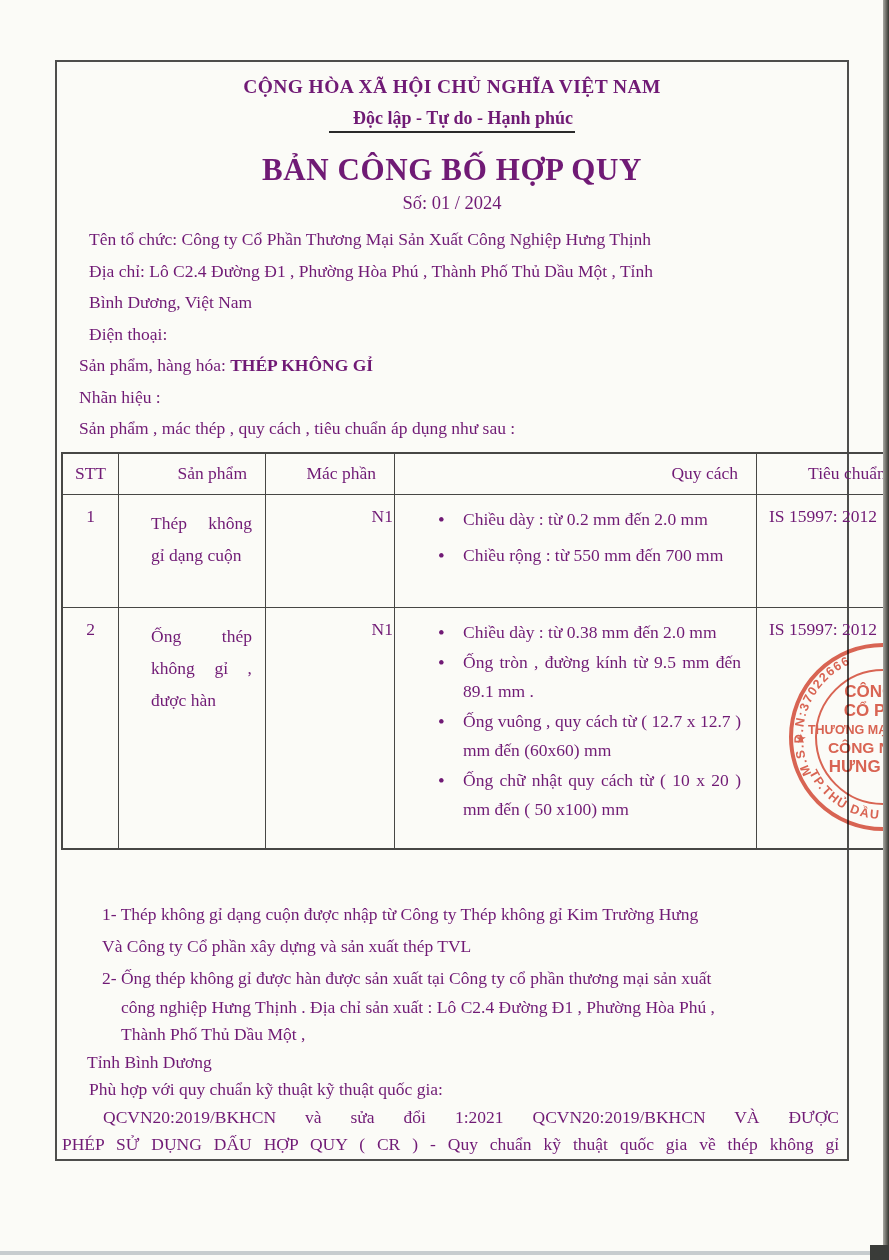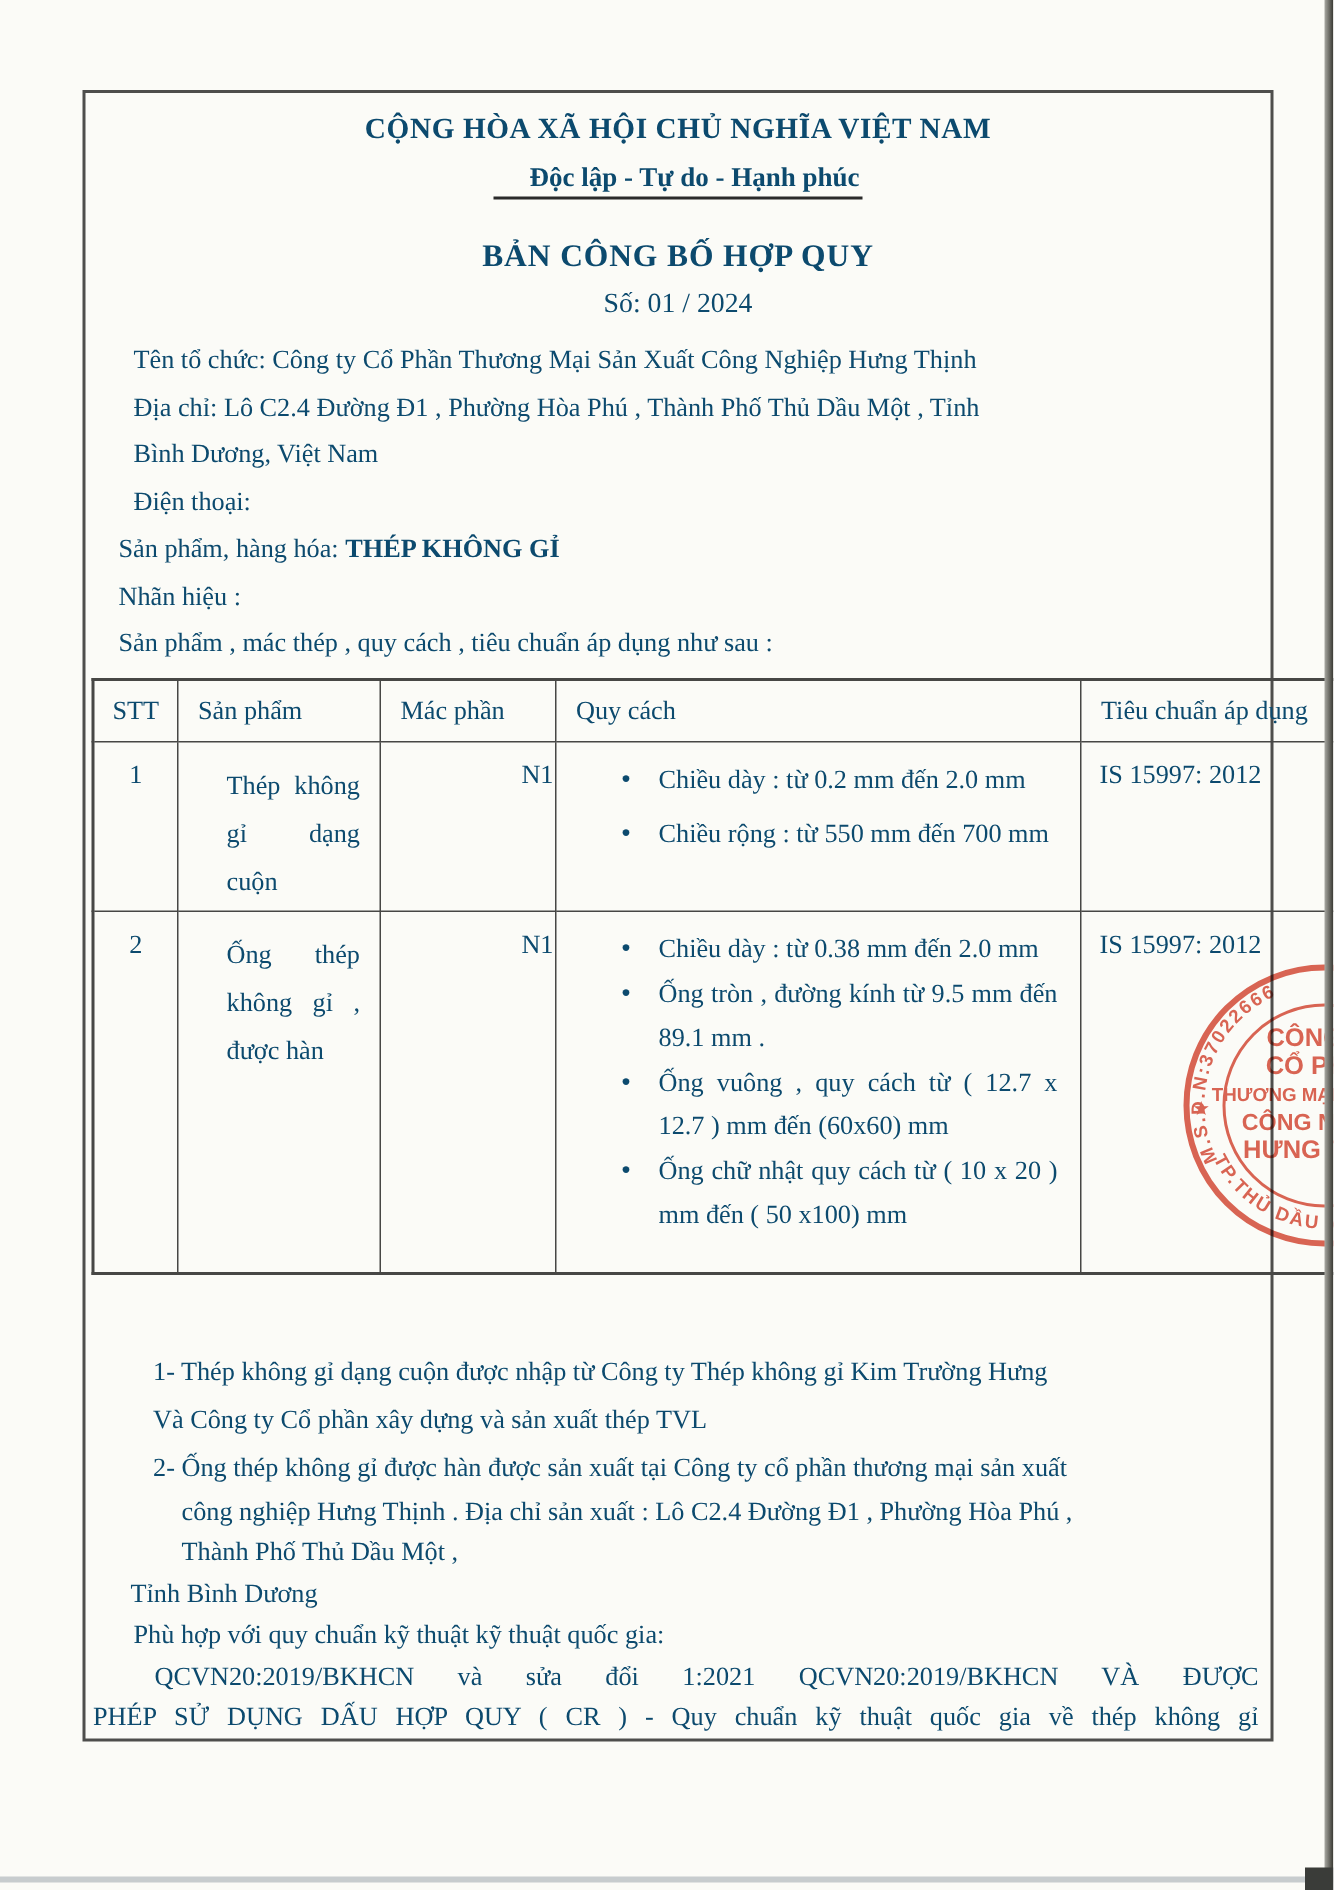"CỘNG HÒA XÃ HỘI CHỦ" .page { color: #0c4a6e -> #701a75 }
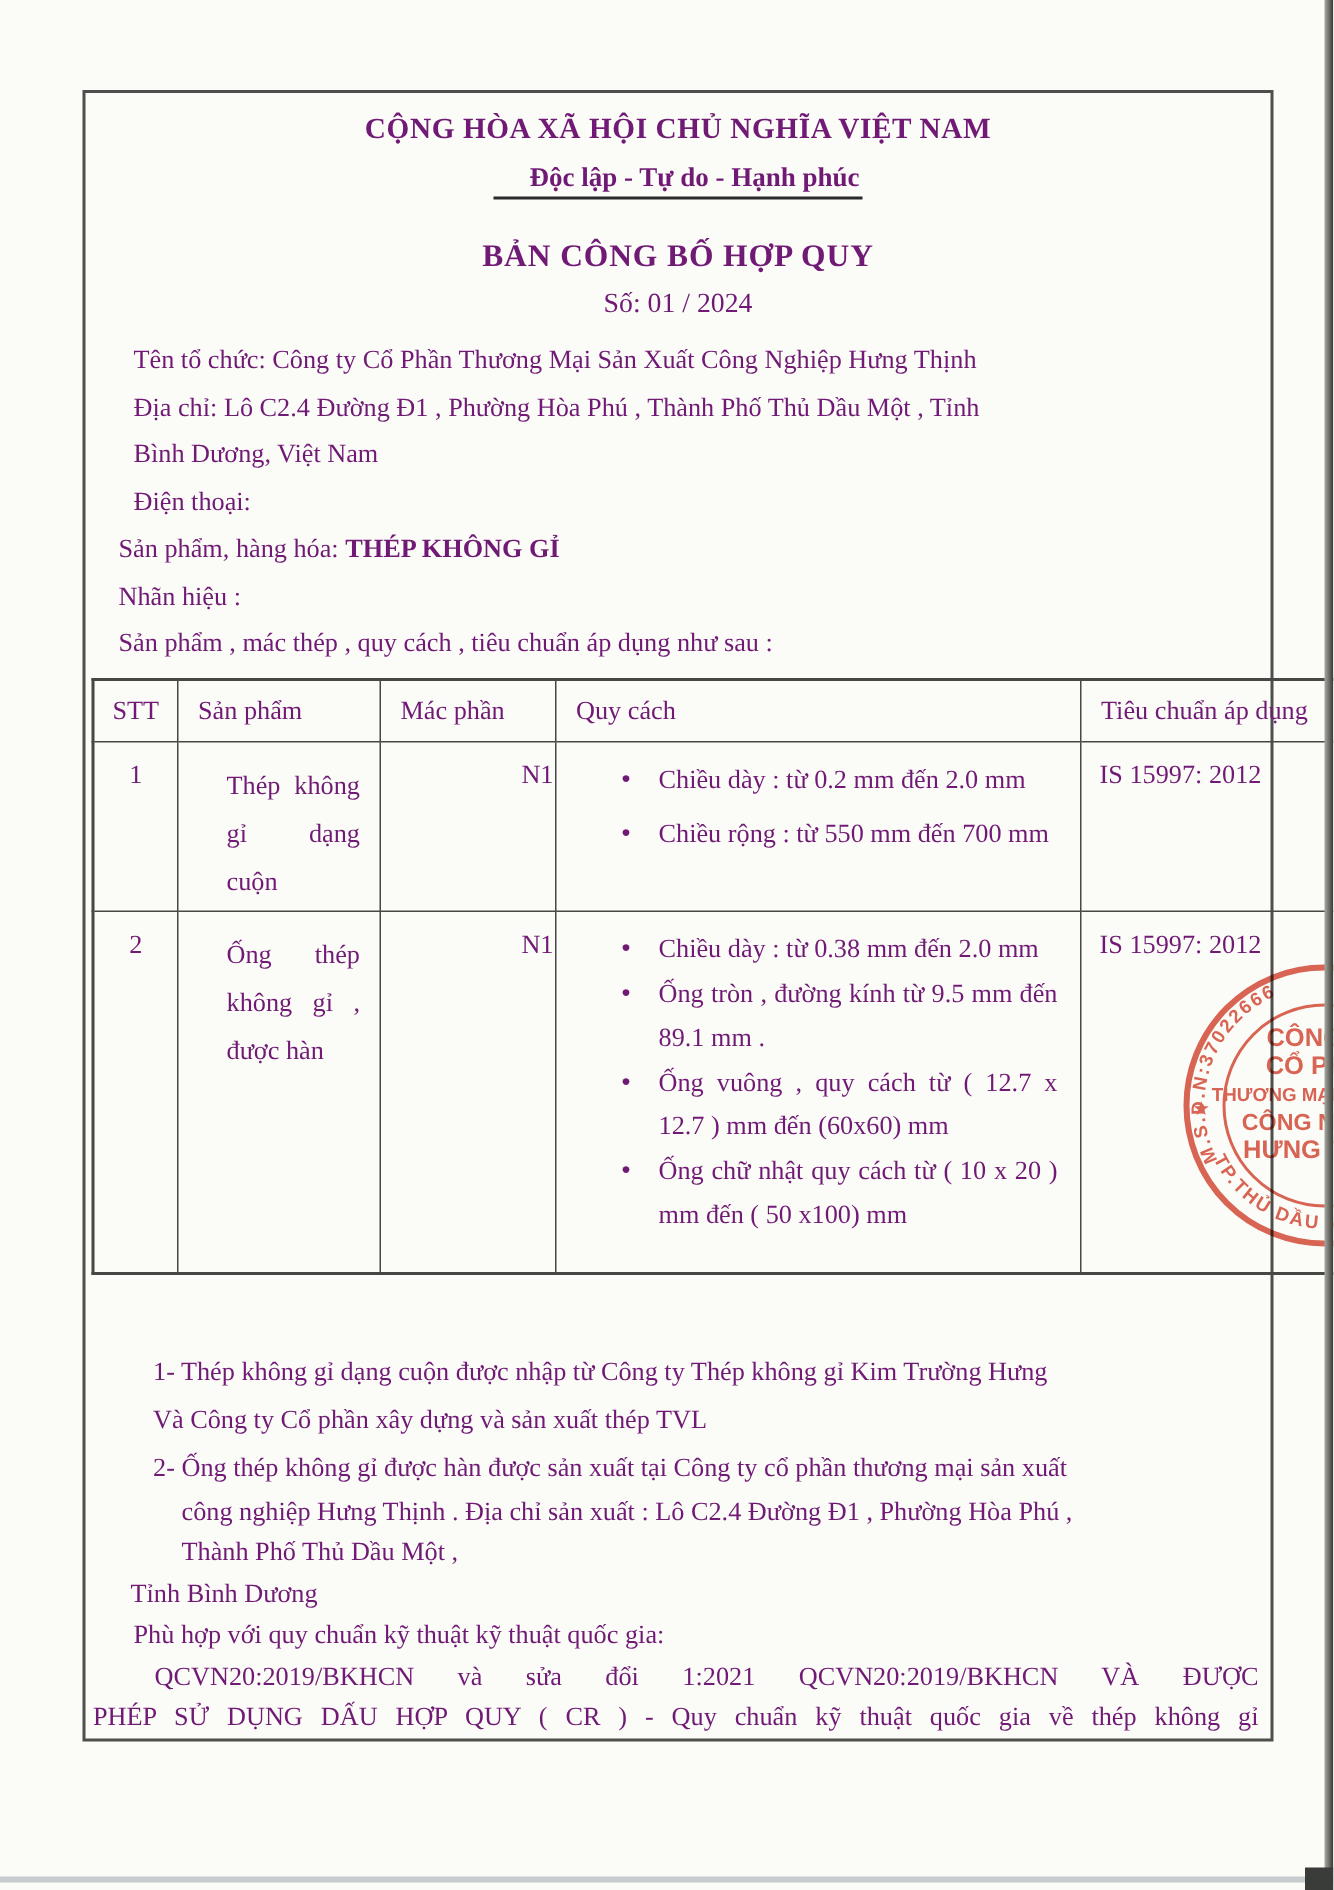"BẢN CÔNG BỐ HỢP QUY" .h-title { font-size: 21px -> 31px }
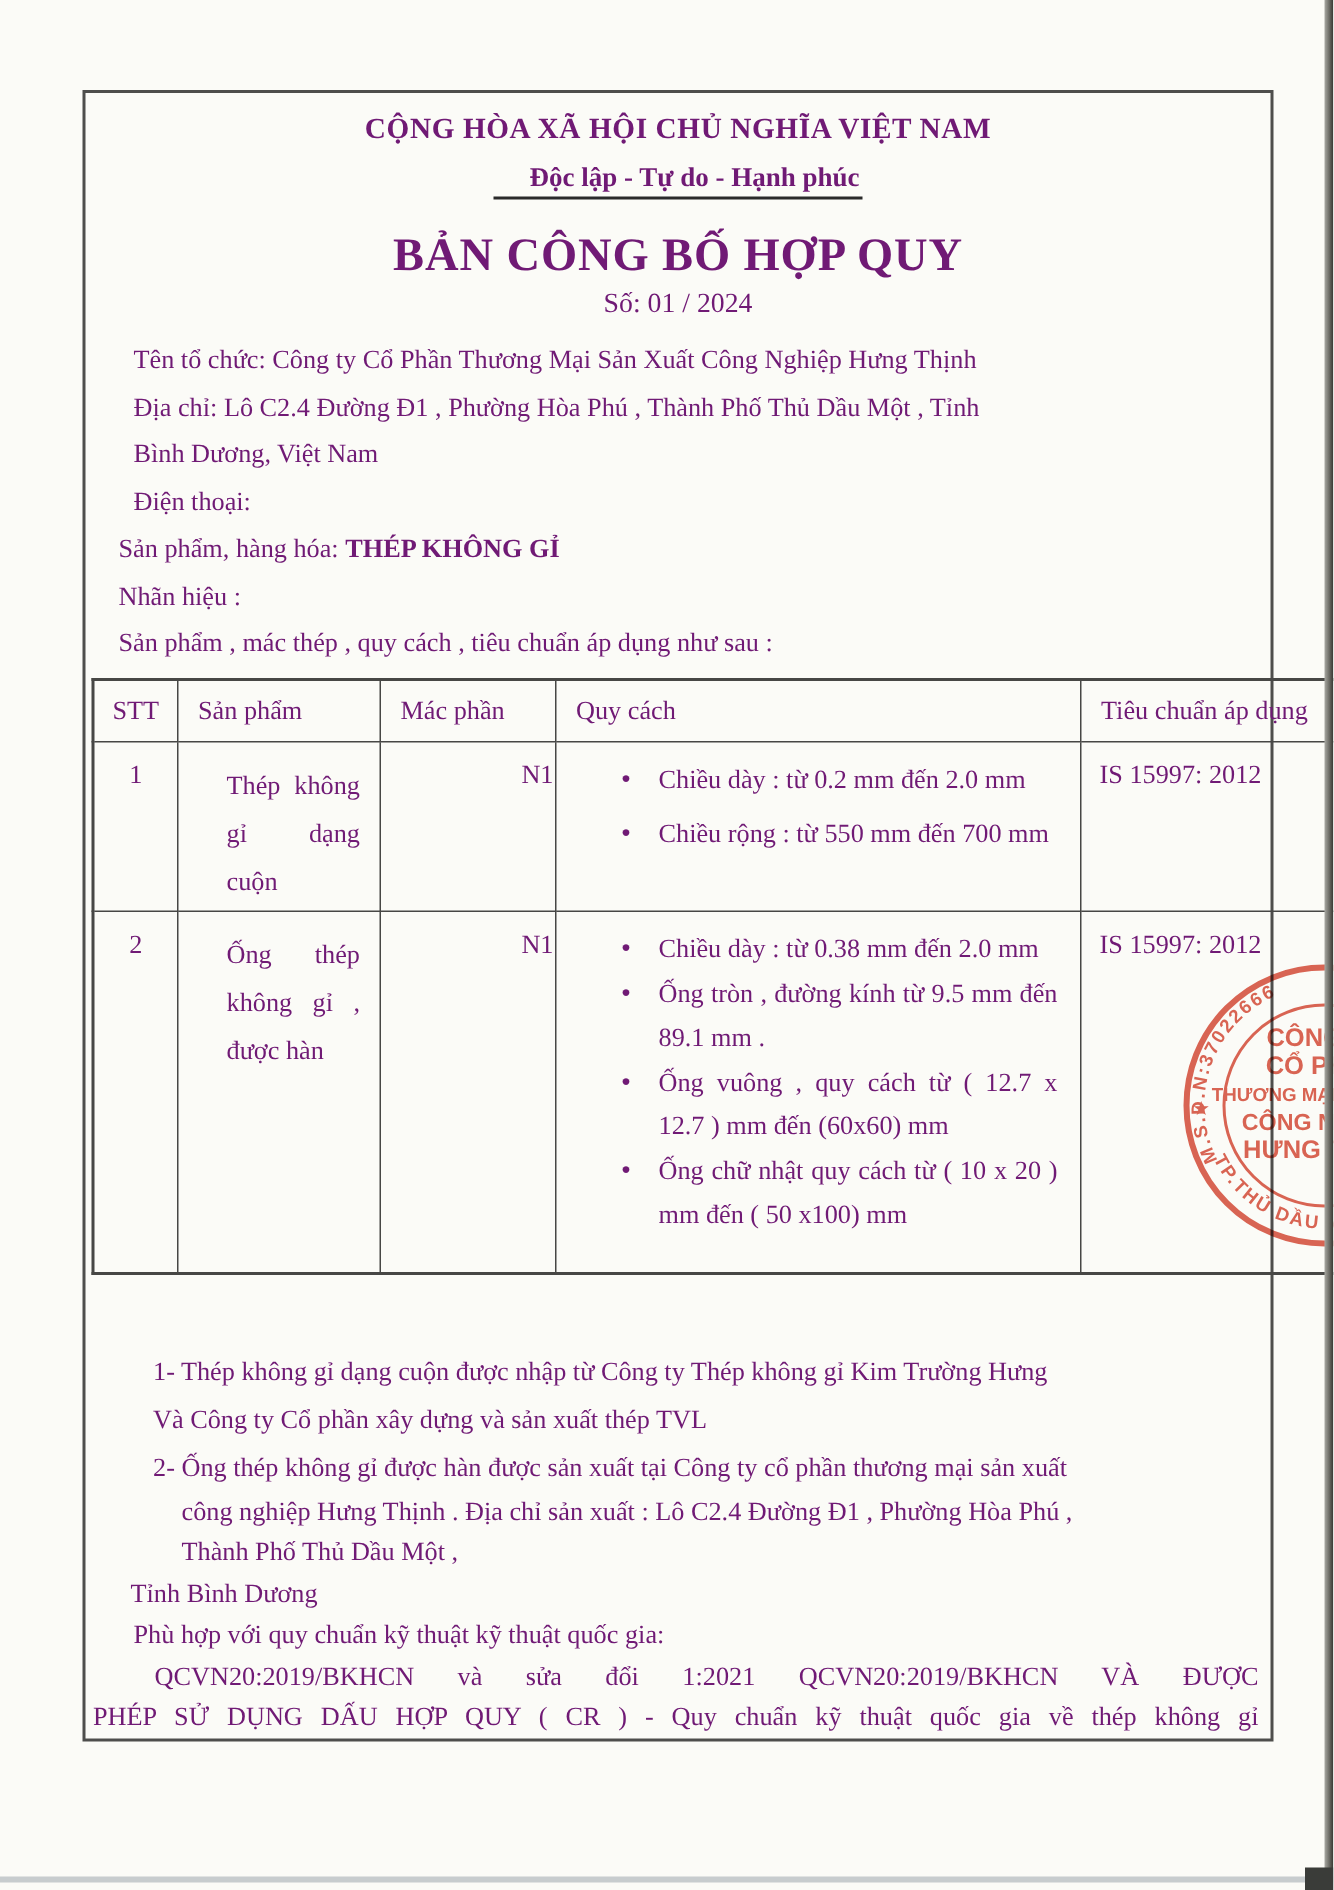"Sản phẩm" table.spec th { padding: 0 6px 0 13px -> 0 18px 0 13px; text-align: left -> right }
